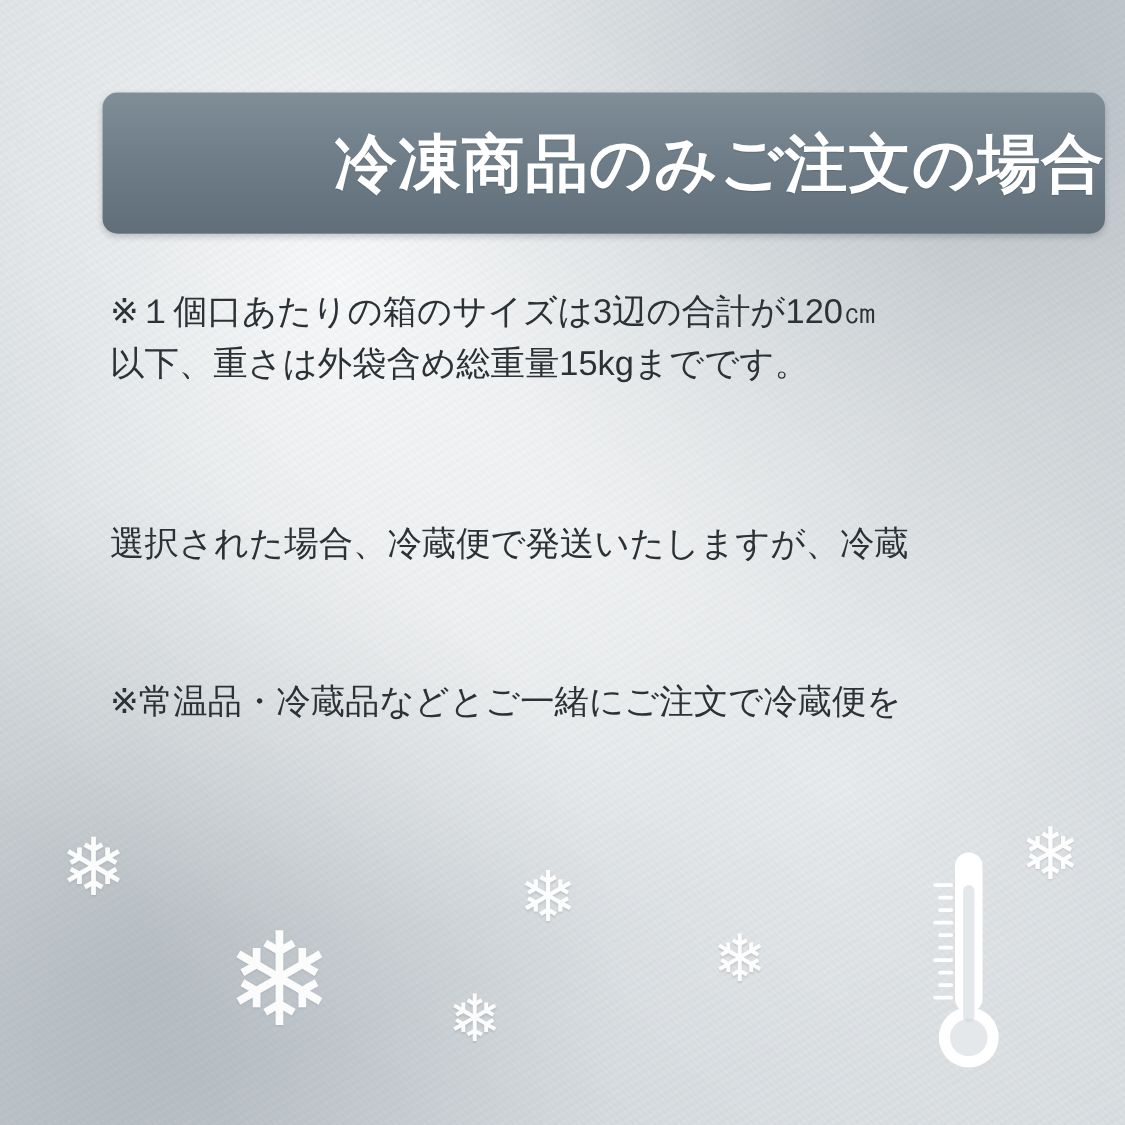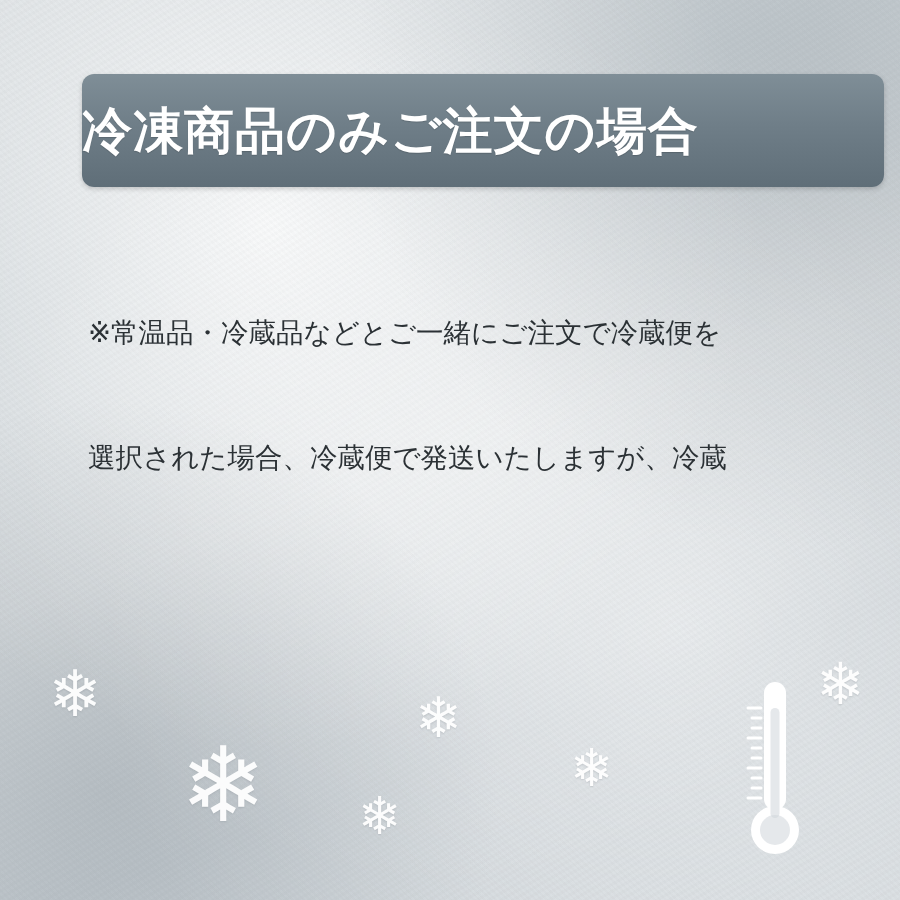"冷凍商品のみご注文の場合" .title-band { justify-content: flex-start -> flex-end }
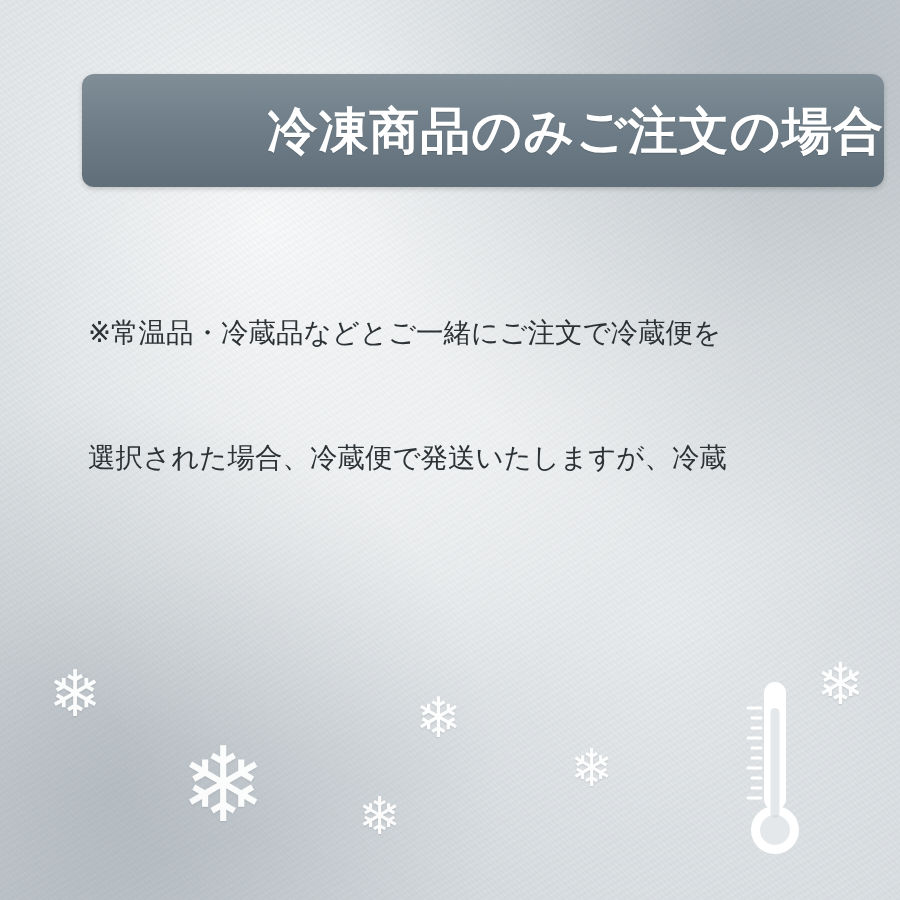"※１個口あたりの箱のサイズは3辺の合計が120㎝" div.para { html: none -> <div>※１個口あたりの箱のサイズは3辺の合計が120㎝ 以下、重さは外袋含め総重量15kgまでです。</div> }
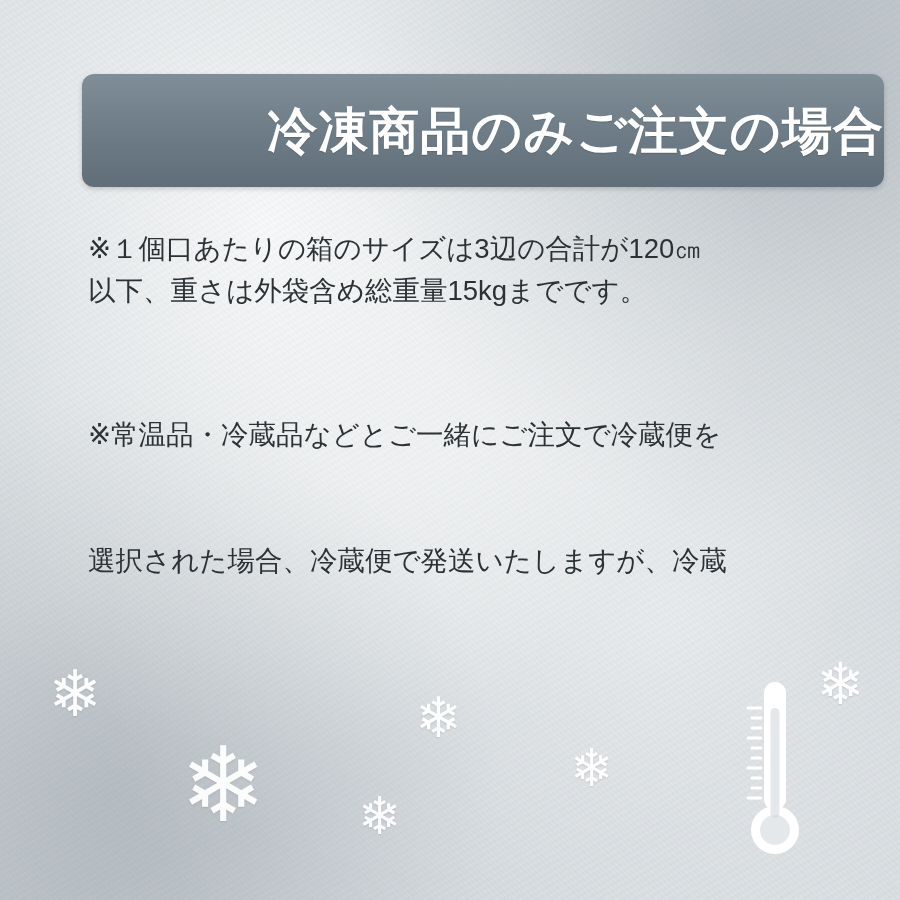"※常温品・冷蔵品などとご一緒にご注文で冷蔵便を" span.line { order: before "選択された場合、冷蔵便で発送いたしますが、冷蔵" -> after "選択された場合、冷蔵便で発送いたしますが、冷蔵" }
